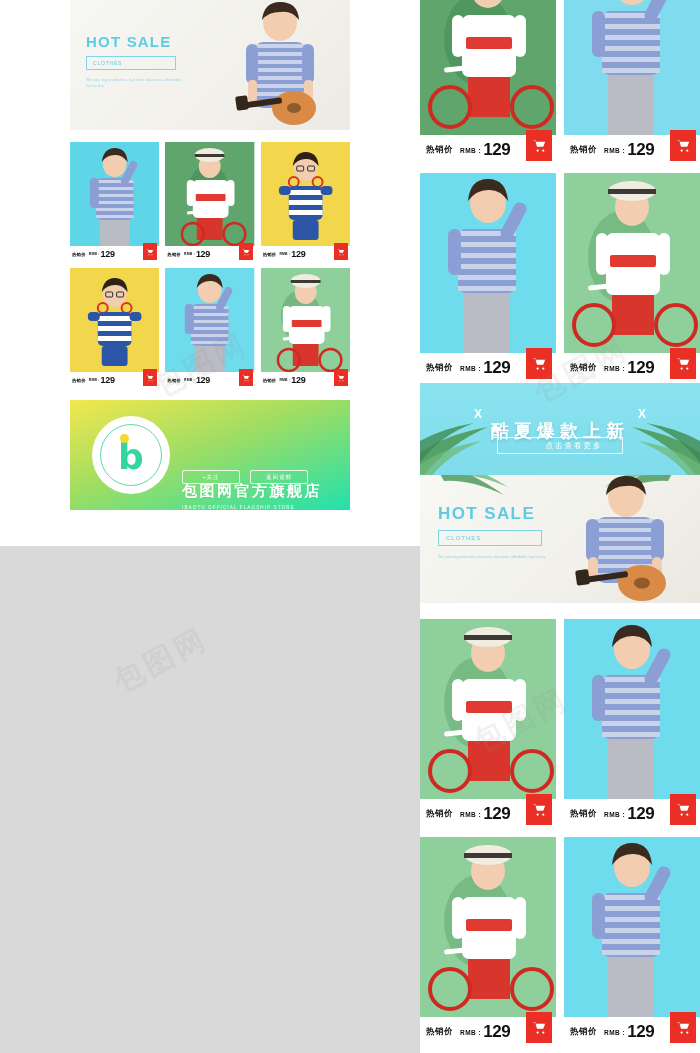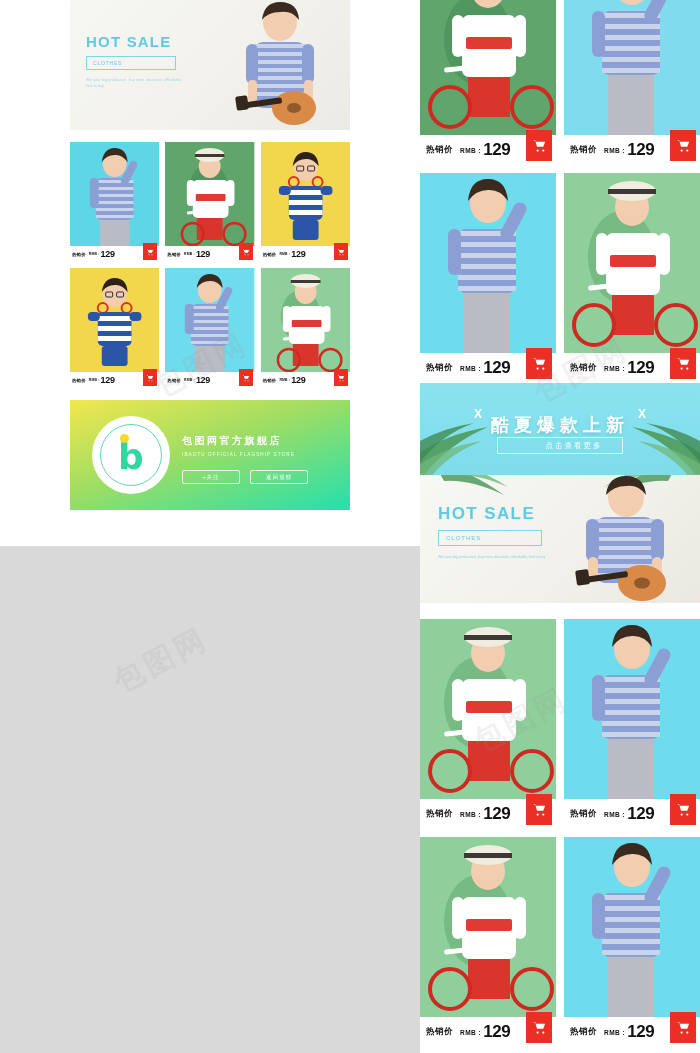"酷夏爆款上新" .promo-title { top: 30px -> 36px }
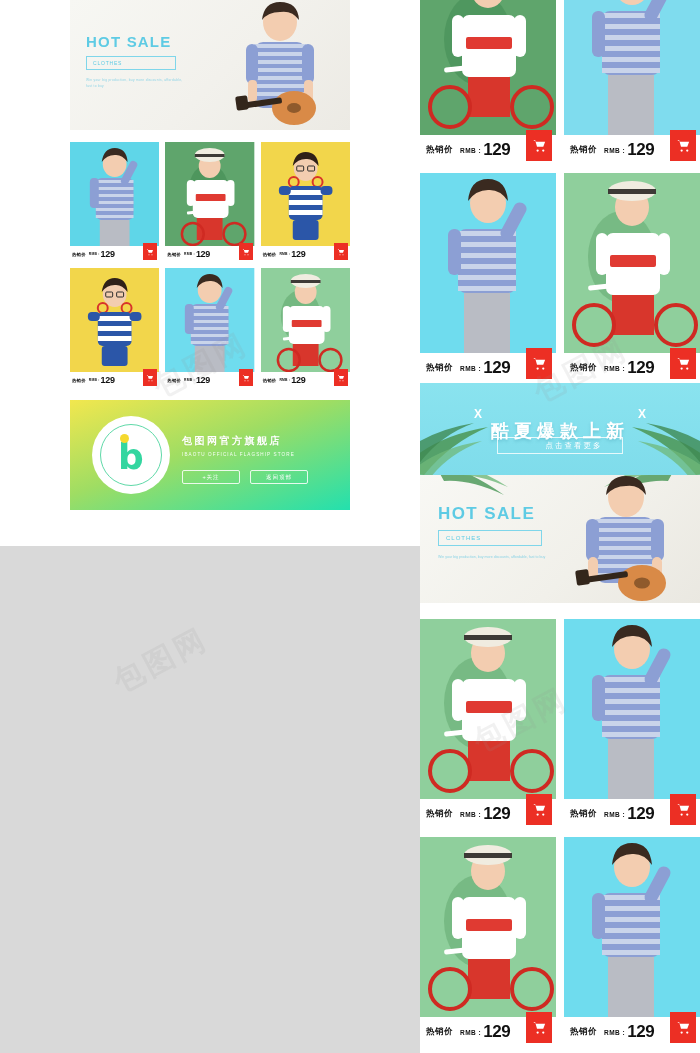"包图网官方旗舰店" .store-cn { font-size: 10px -> 15px; margin-top: none -> 48px }
